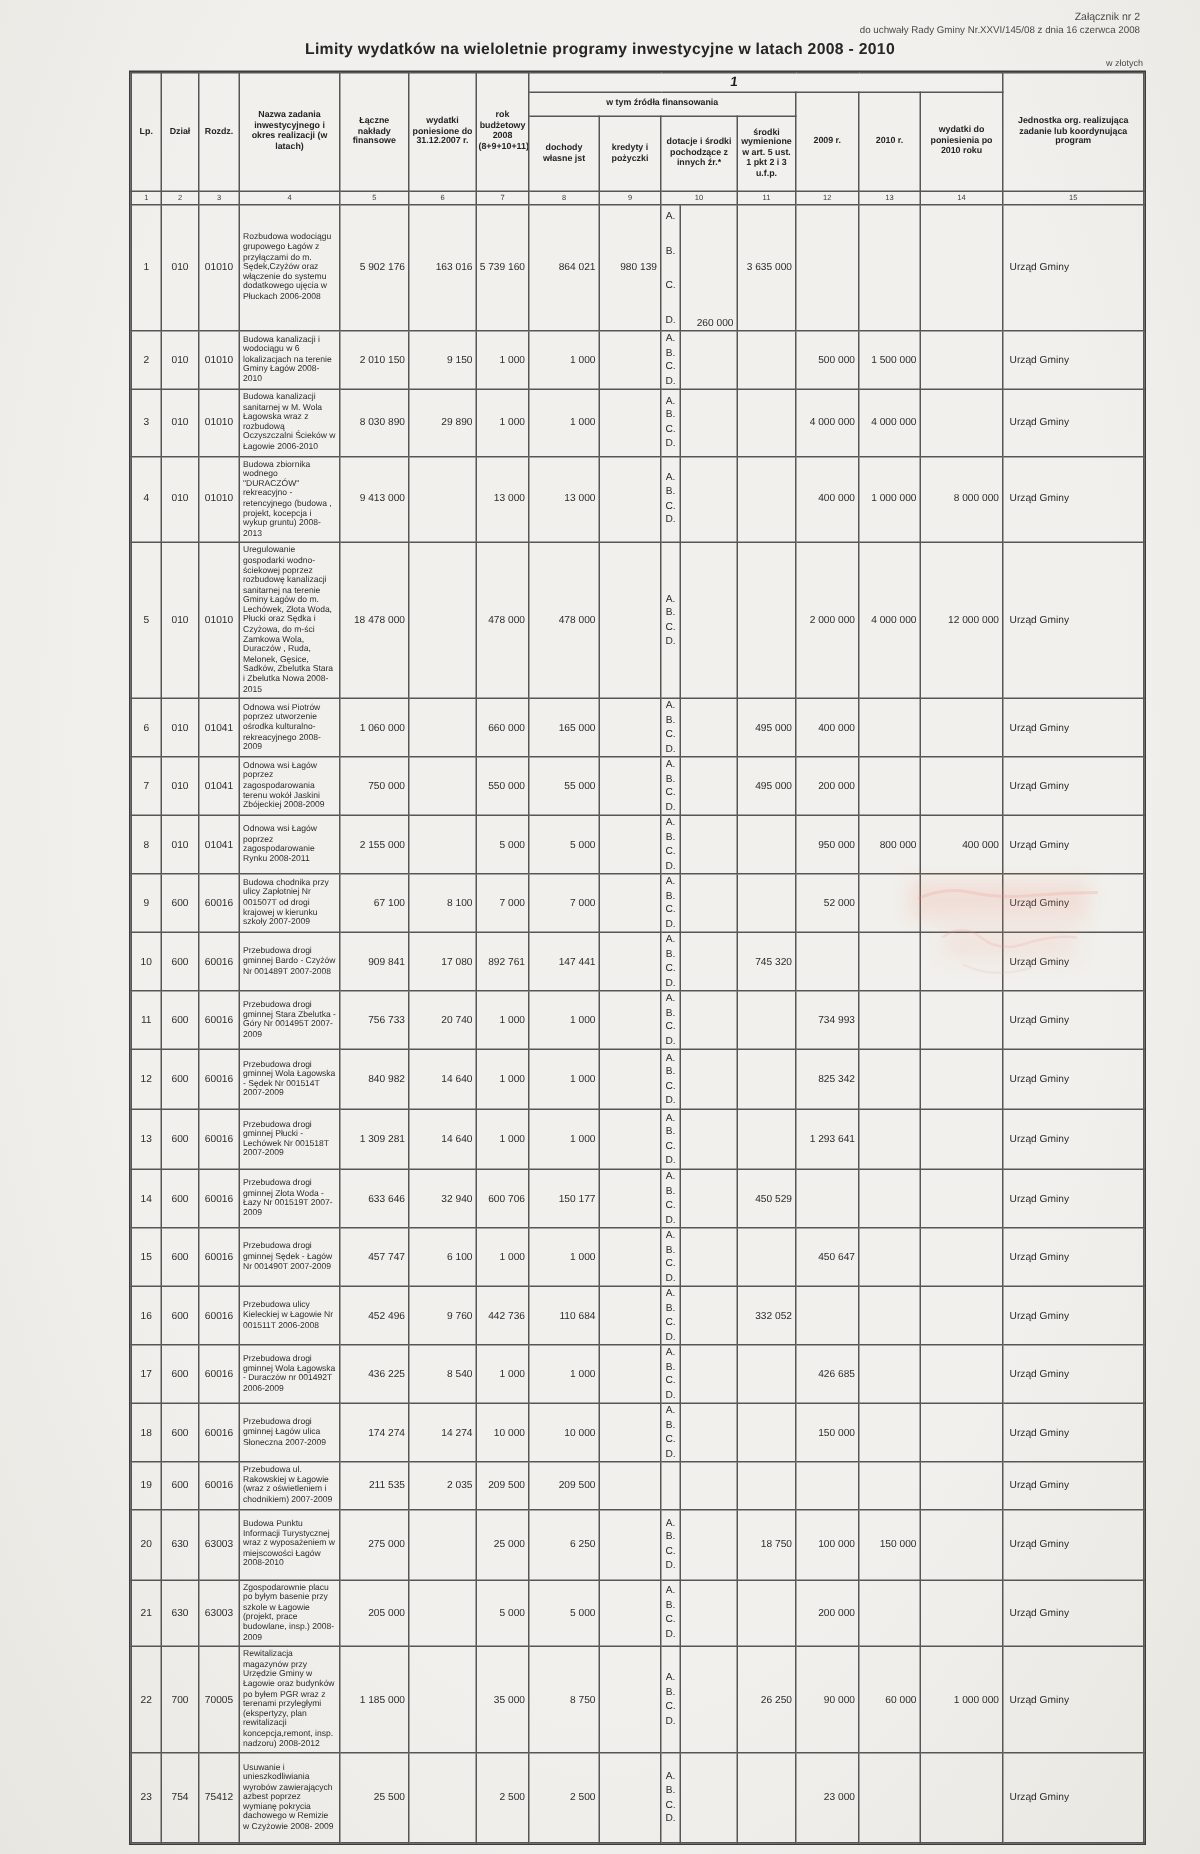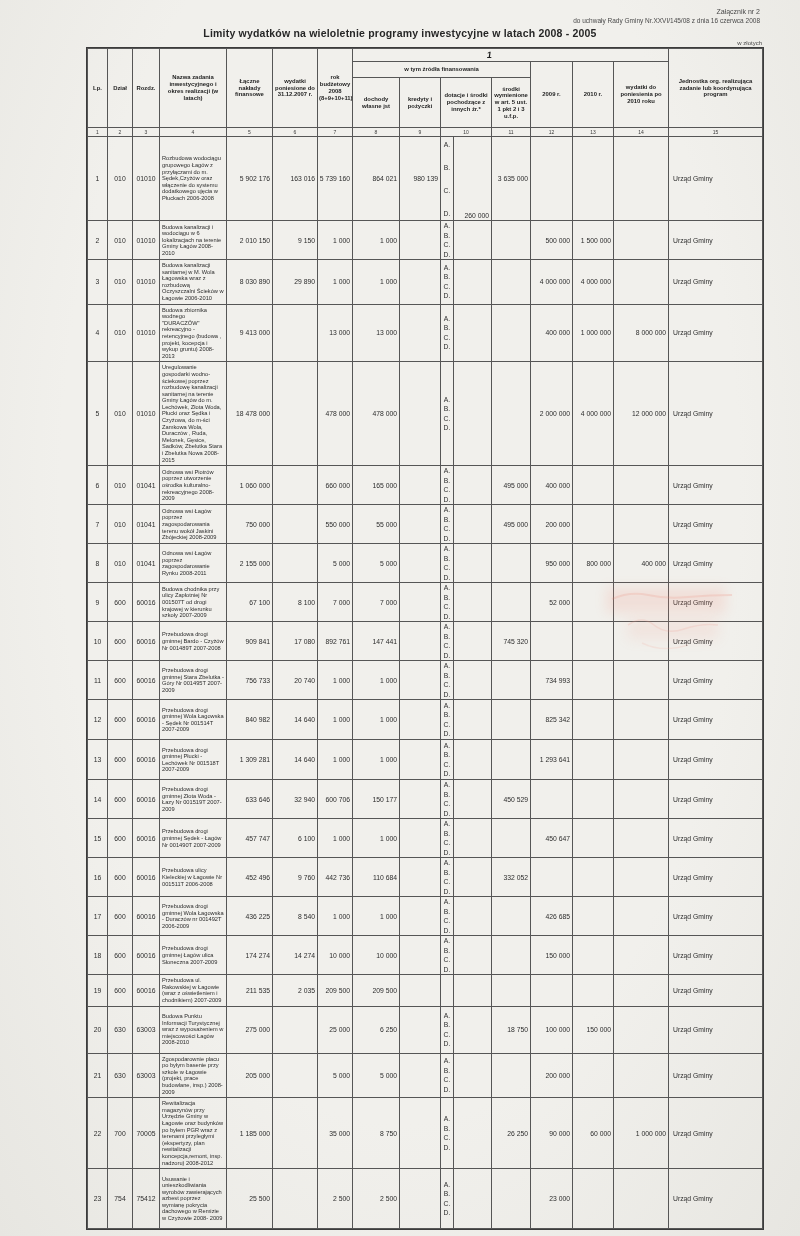"Limity wydatków na wieloletnie programy" div.doc-title { text: 2005 -> 2010 }
